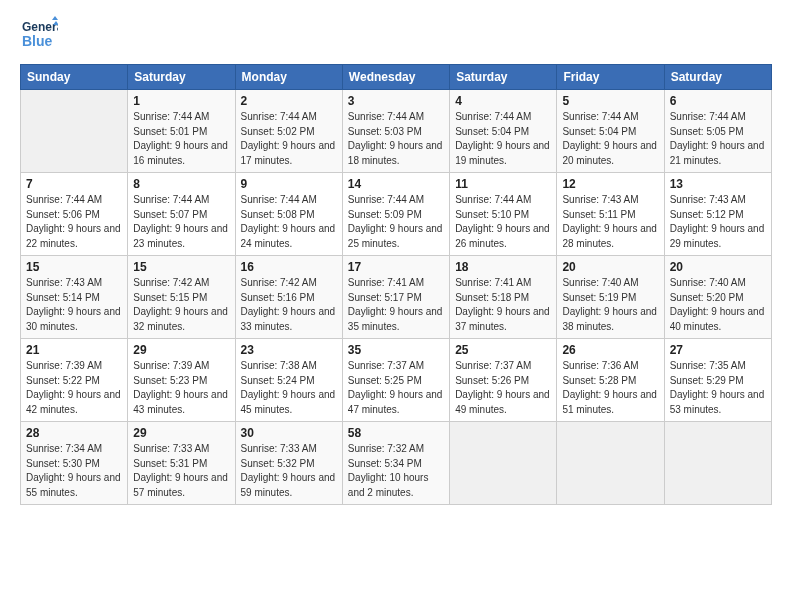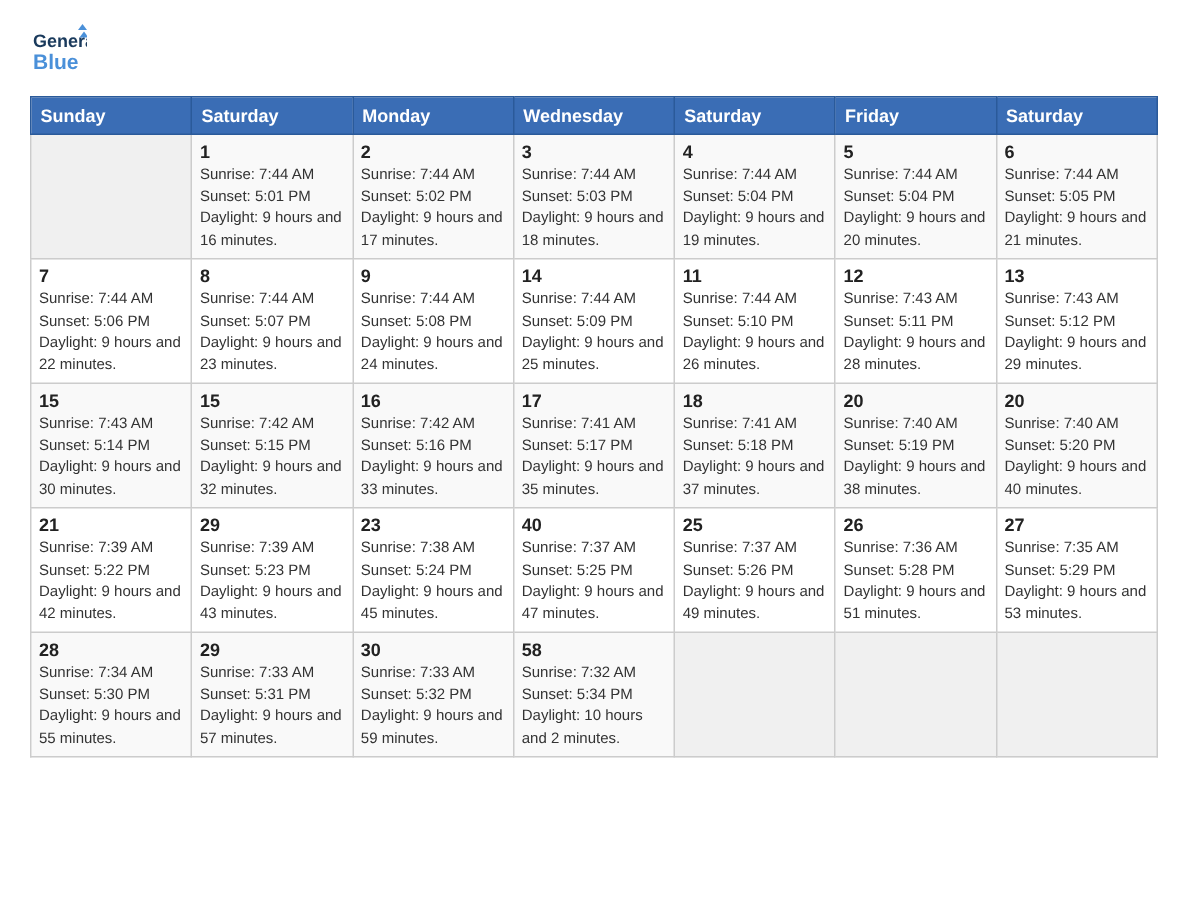"40" span.day-number { text: 40 -> 35 }
